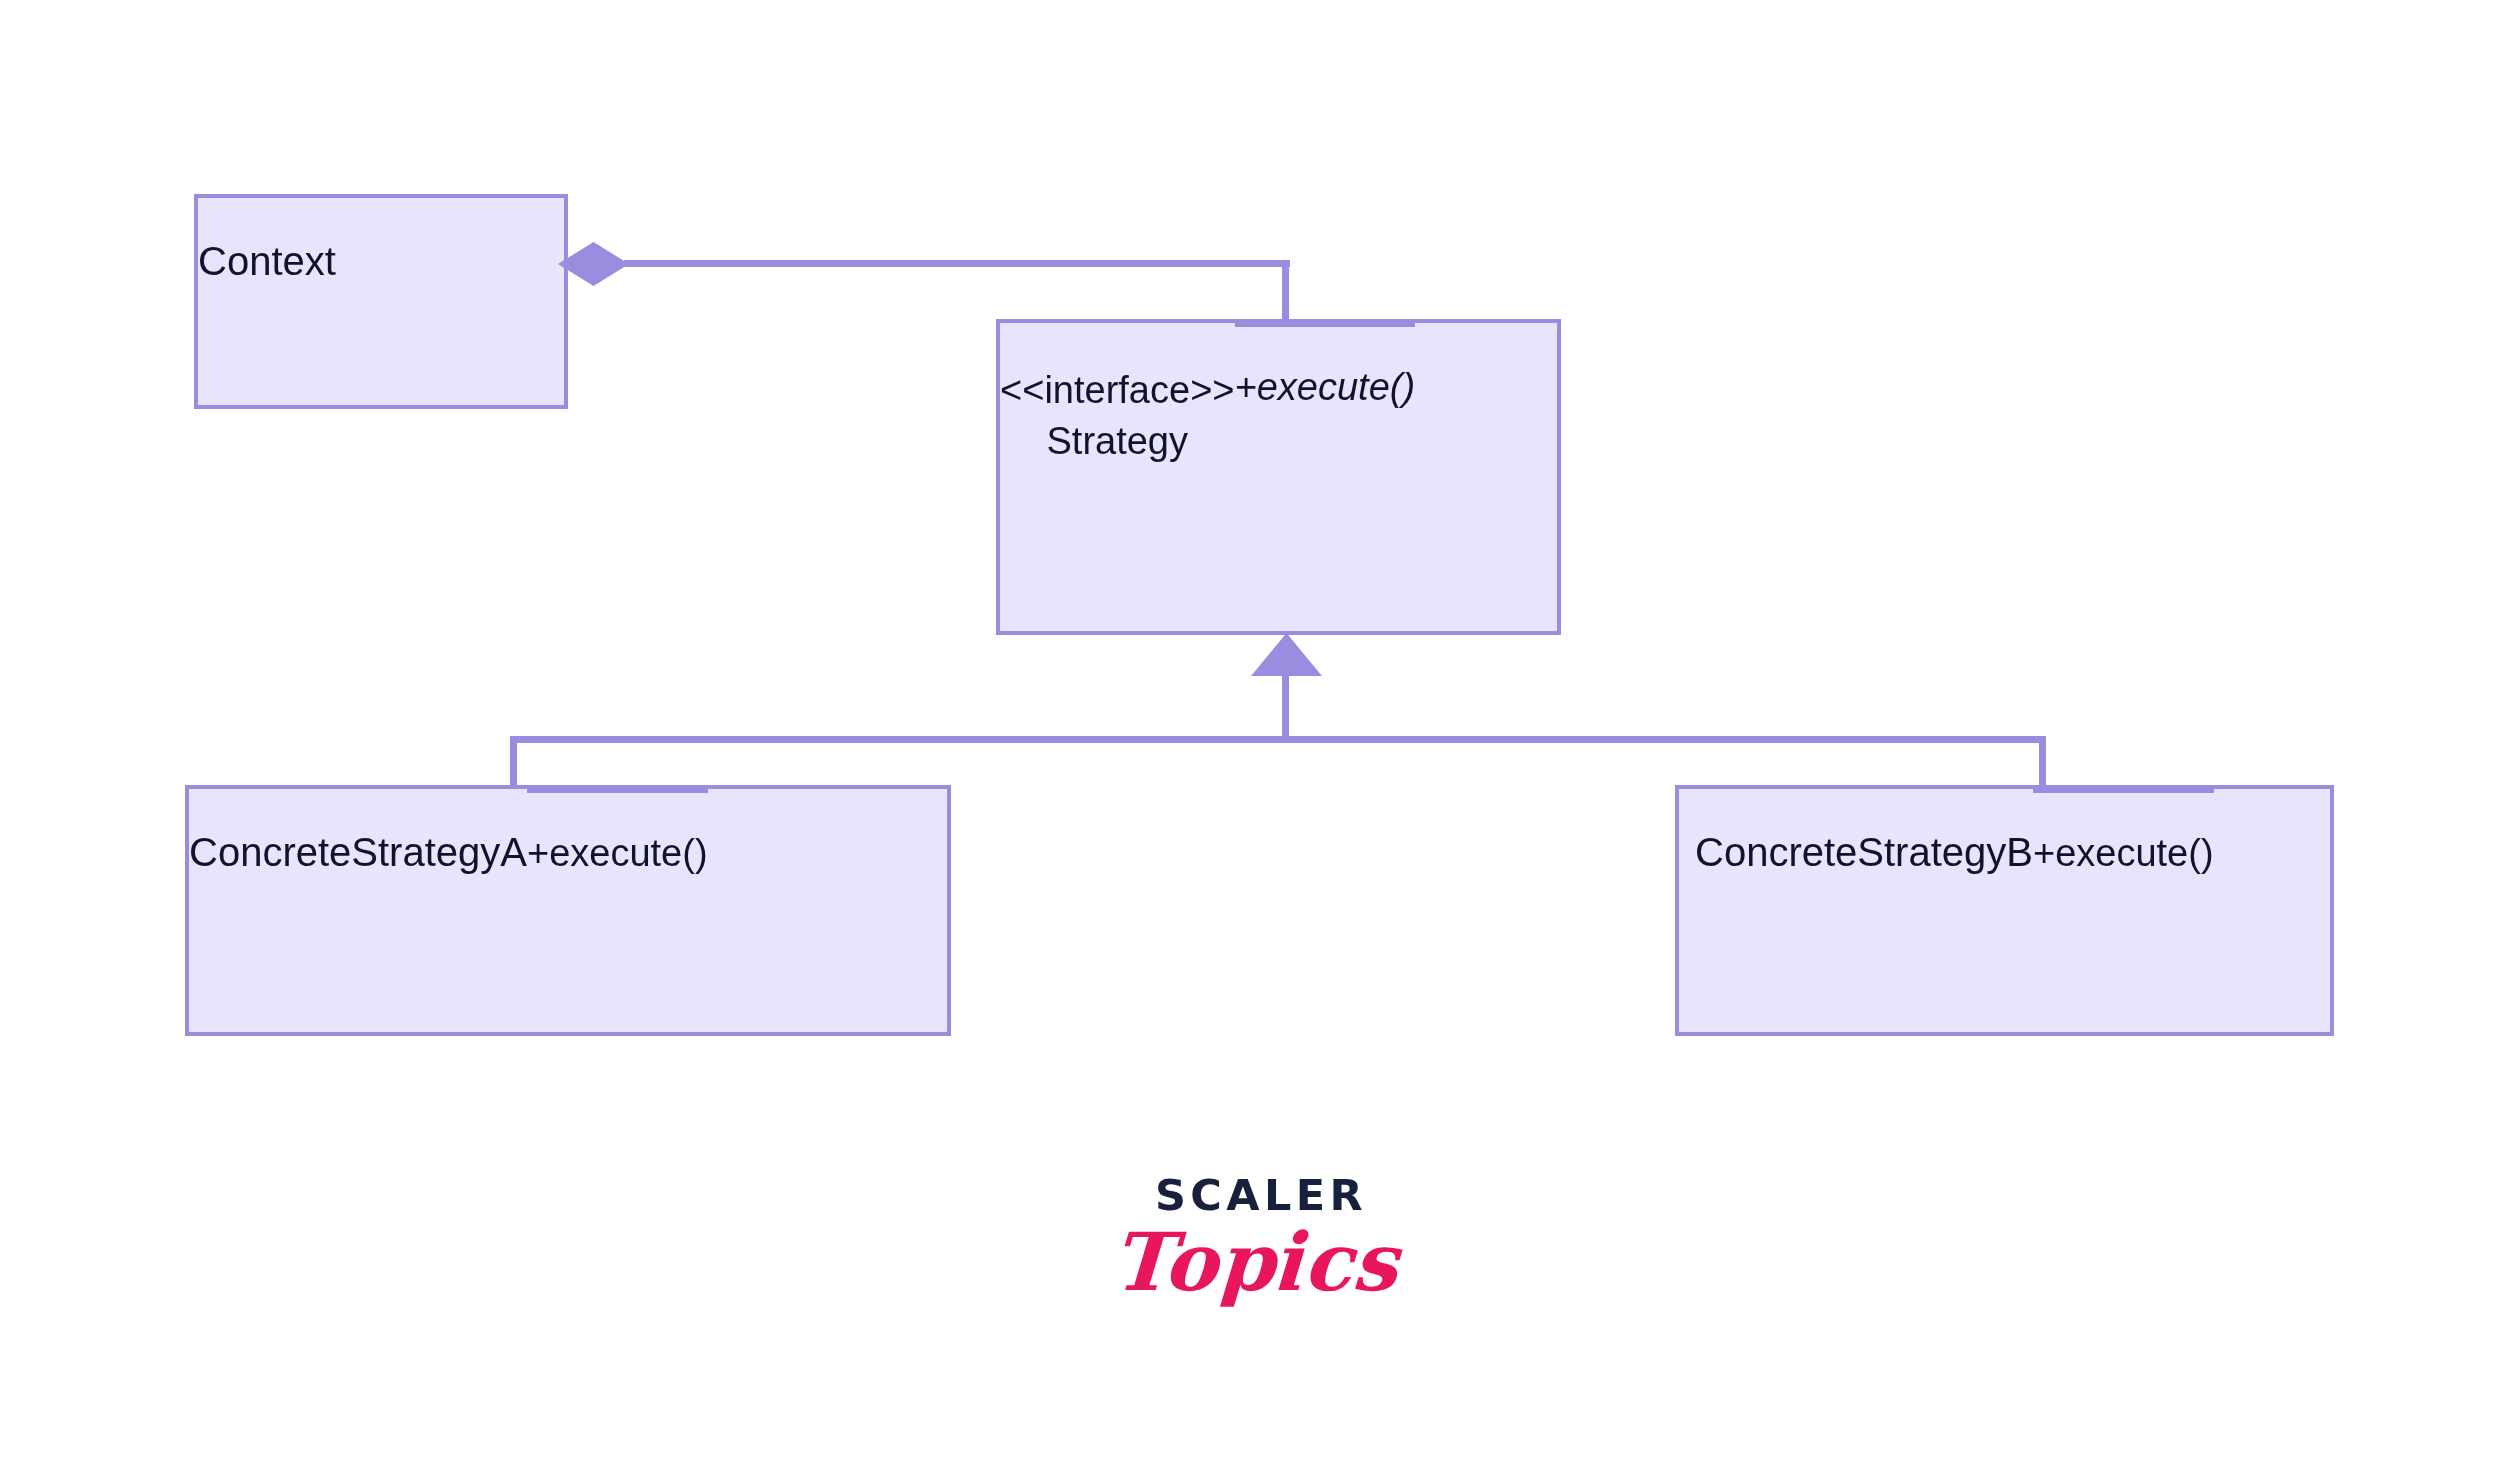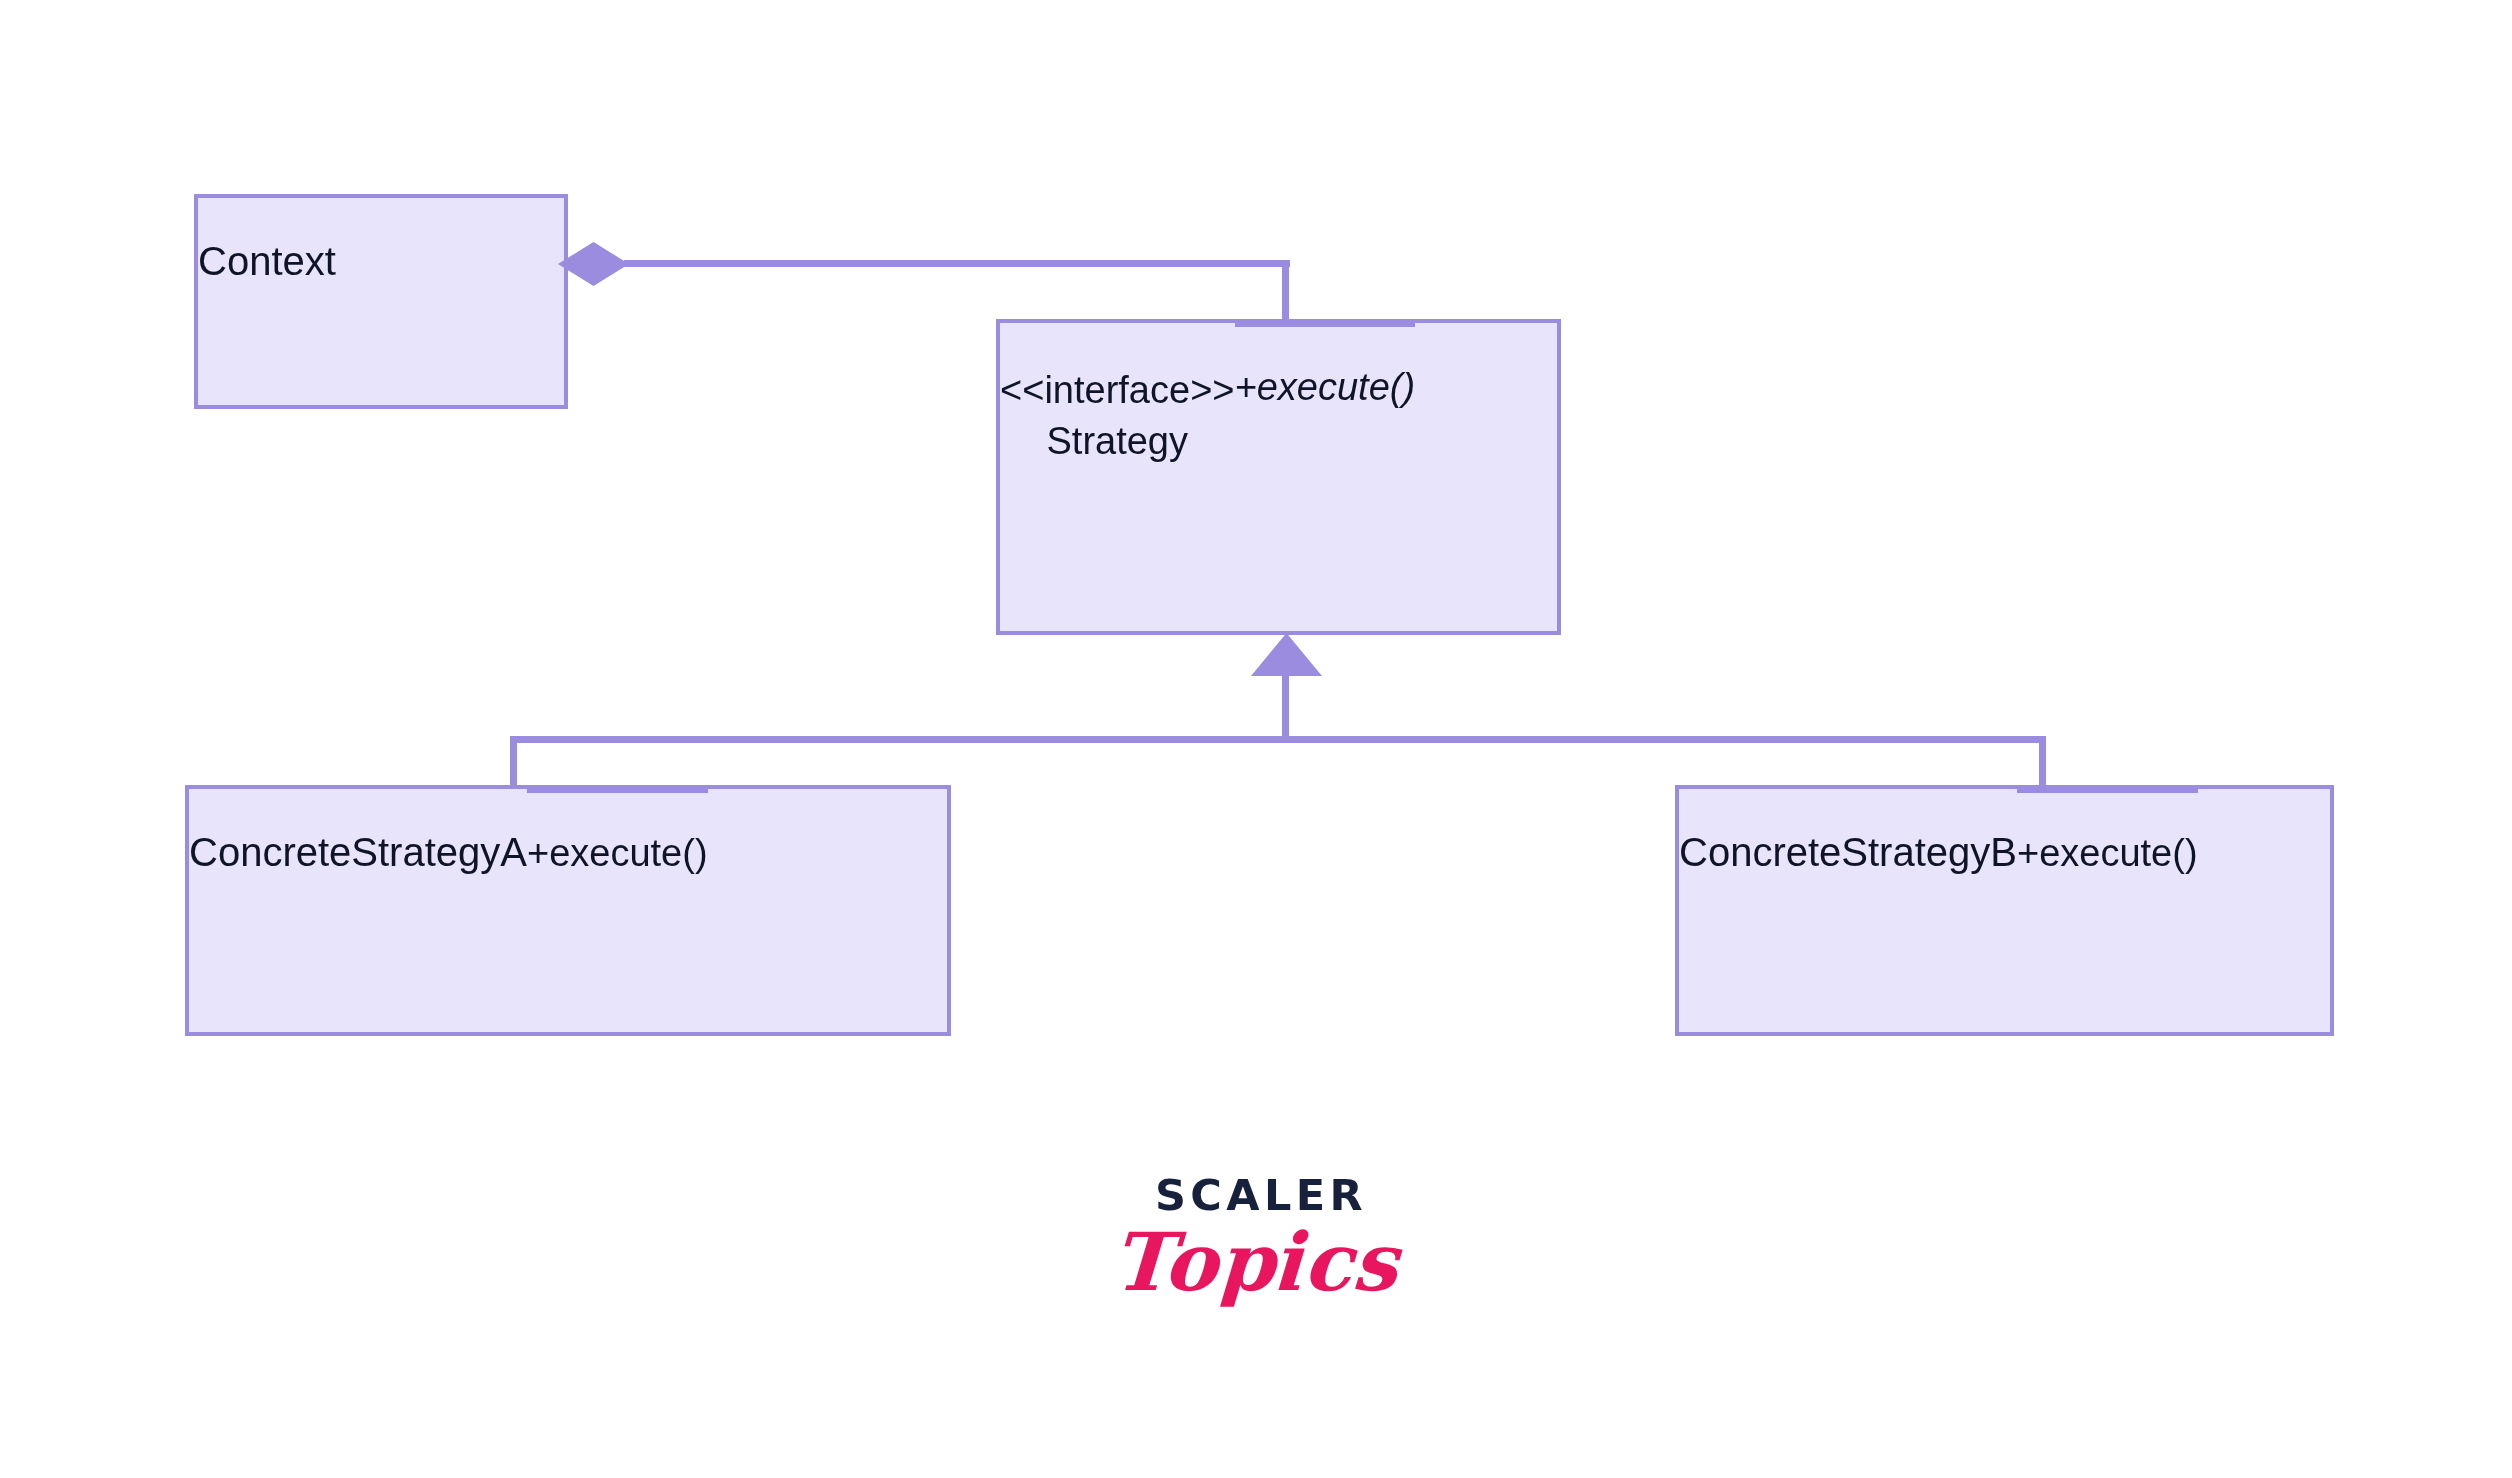"ConcreteStrategyB" #box-csb .c-title { padding-left: none -> 16px }
